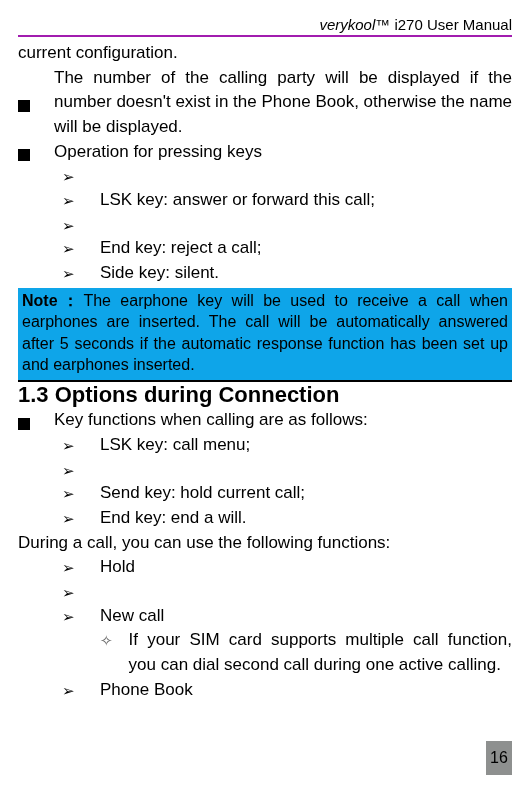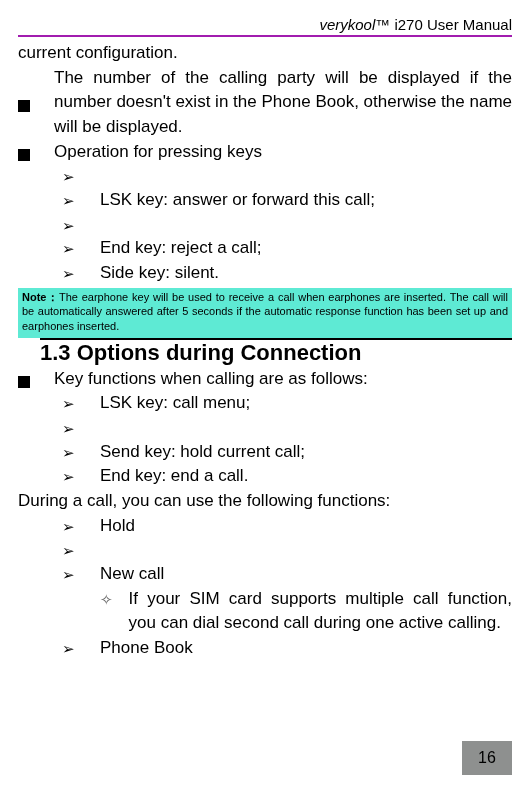"Note：The earphone key will be" .note-box { background: #5eead4 -> #0ea5e9; font-size: 11px -> 16px }
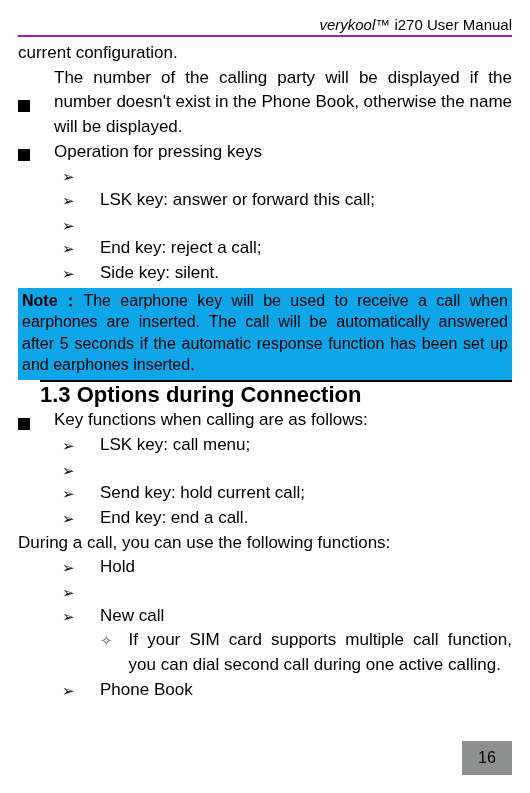"1.3 Options during Connection" .section-h { margin-left: 22px -> none }
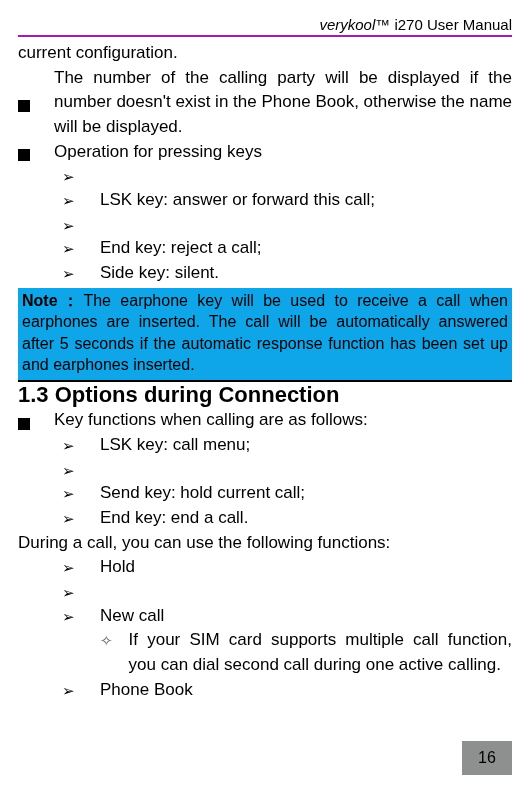"End key: end a call." div.txt { text: call -> will }
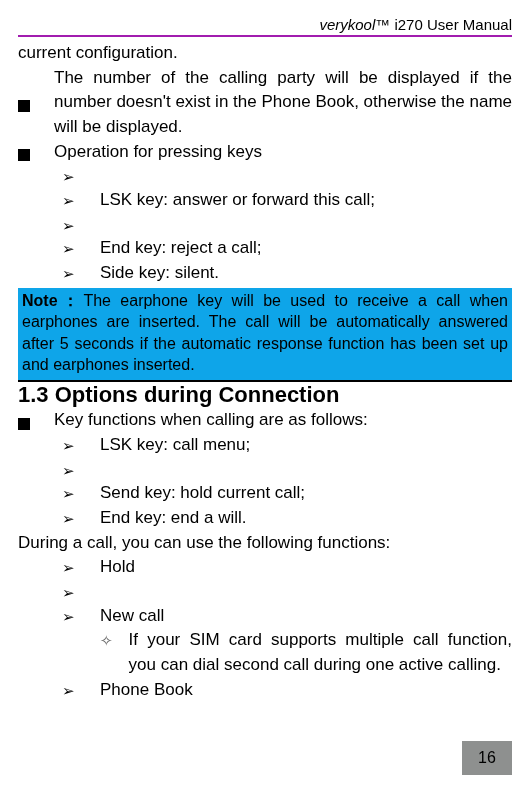"16" .page-num { width: 50px -> 26px }
